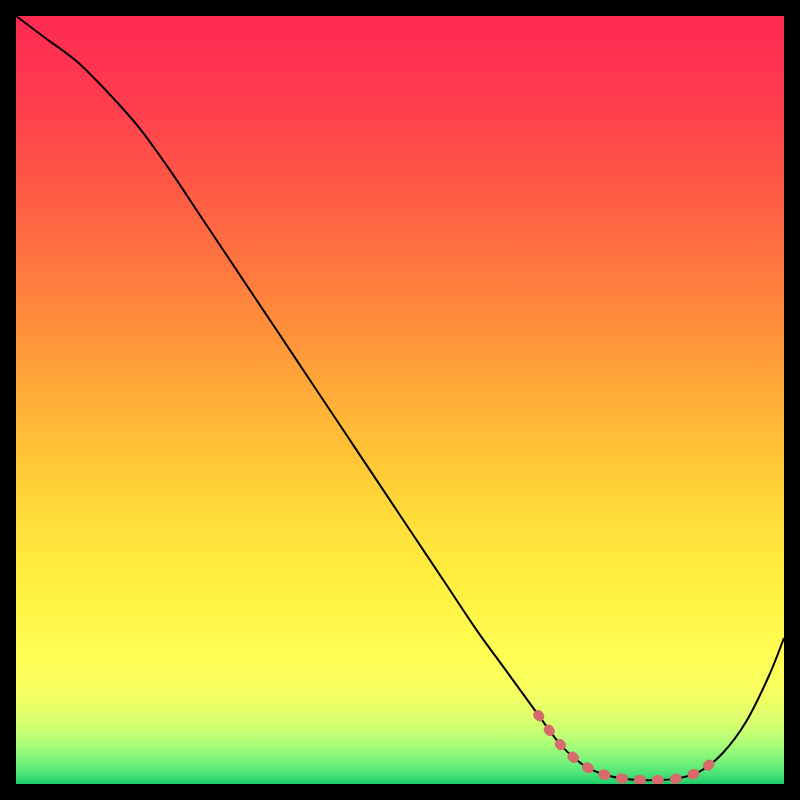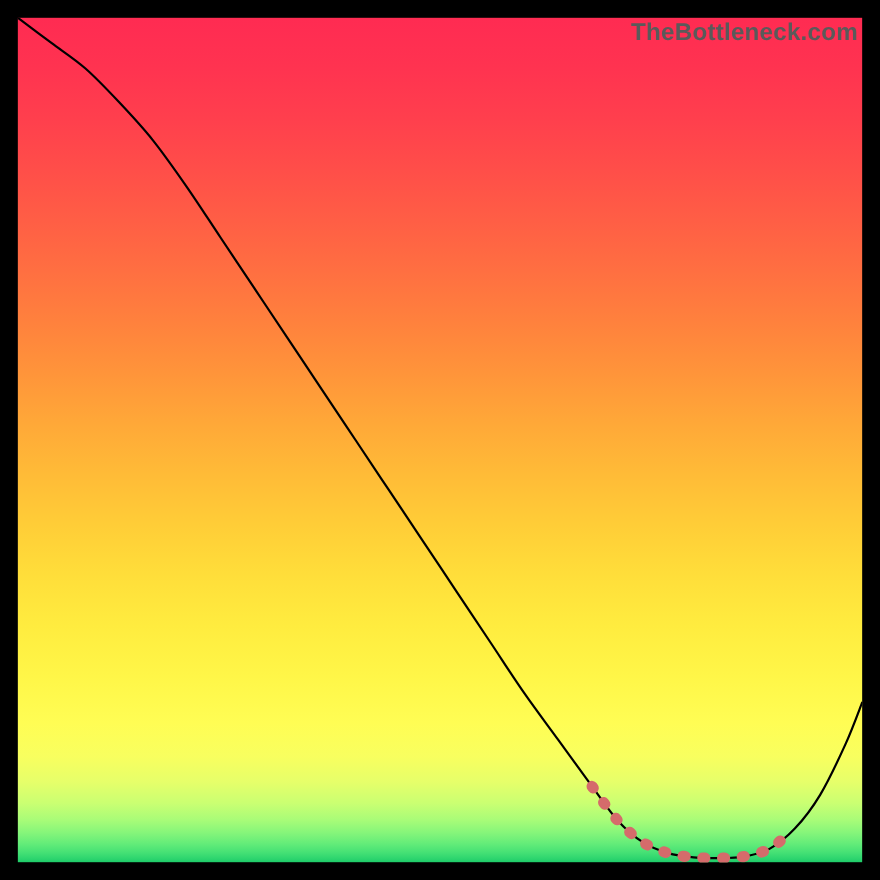"TheBottleneck.com" div.watermark { html: <div>TheBottleneck.com</div> -> none }
